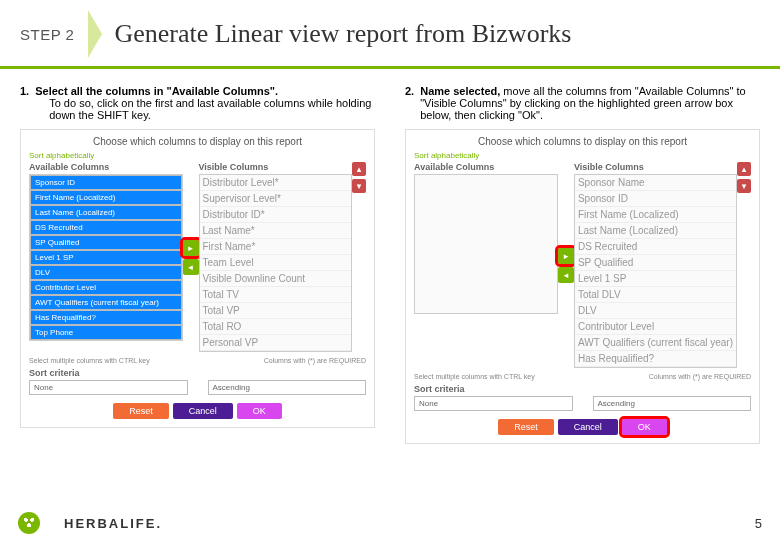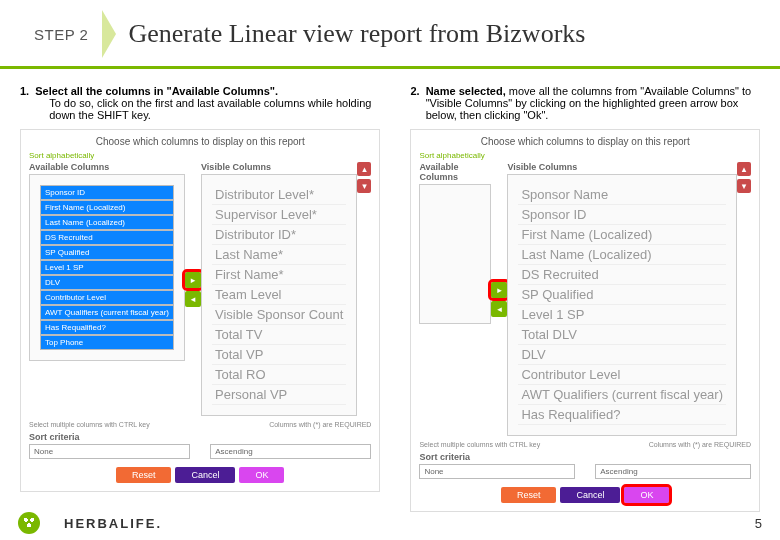"STEP 2" .step-bar { padding: 10px 0 8px 34px -> 10px 0 8px 20px }
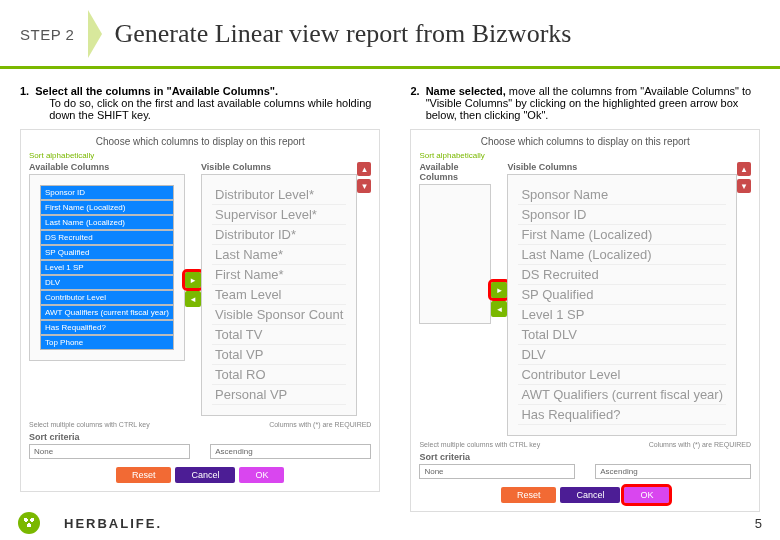"Sponsor ID" .listbox { padding: 10px -> 0 }
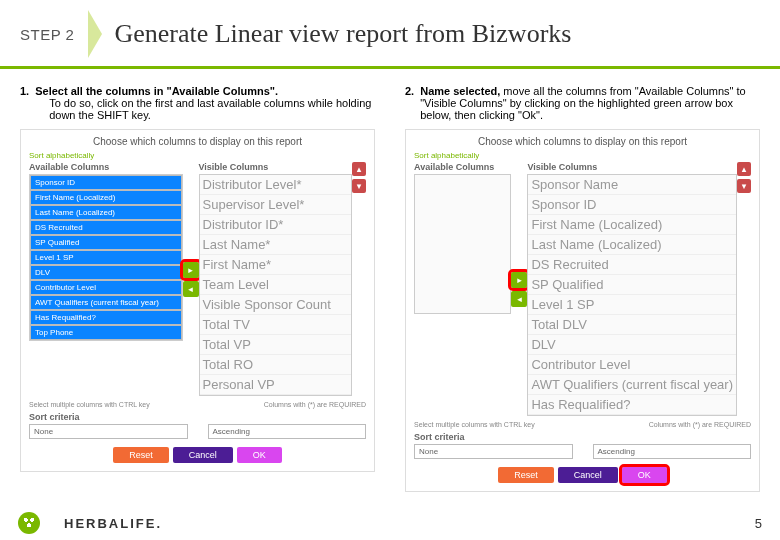"Distributor Level*" .li { font-size: 13px -> 10px }
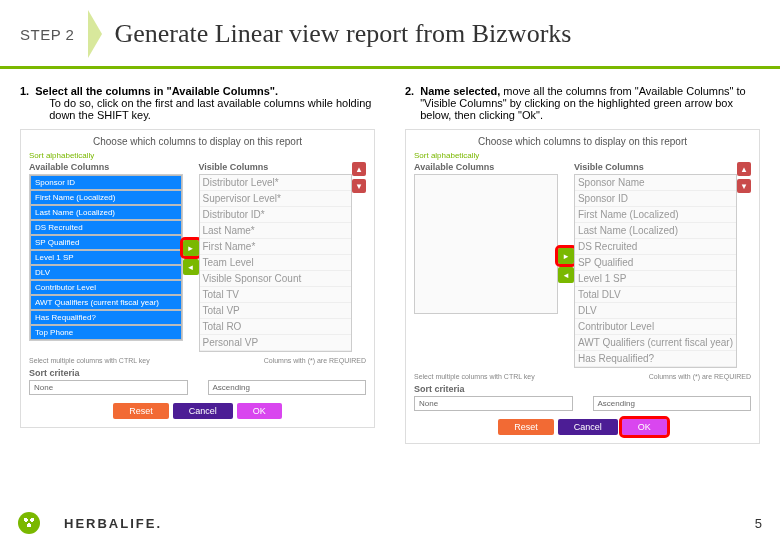"Visible Sponsor Count" div.li { text: Sponsor -> Downline }
